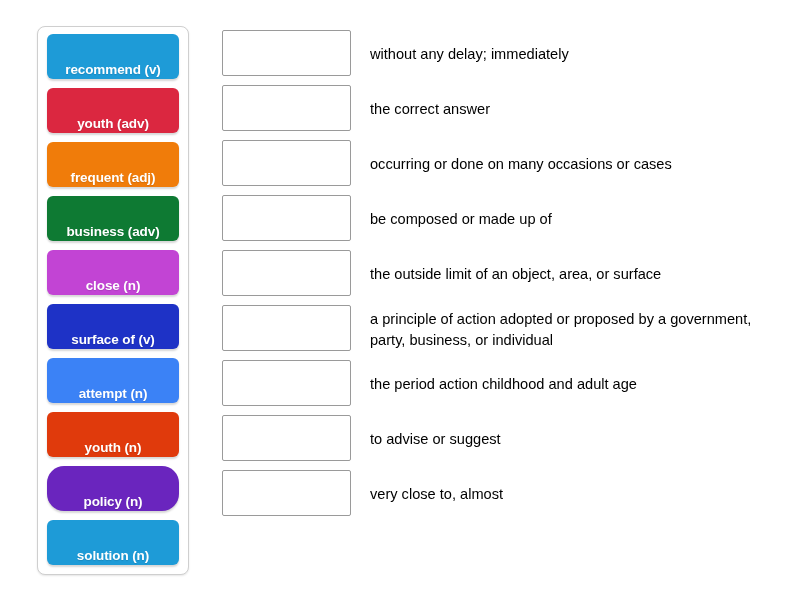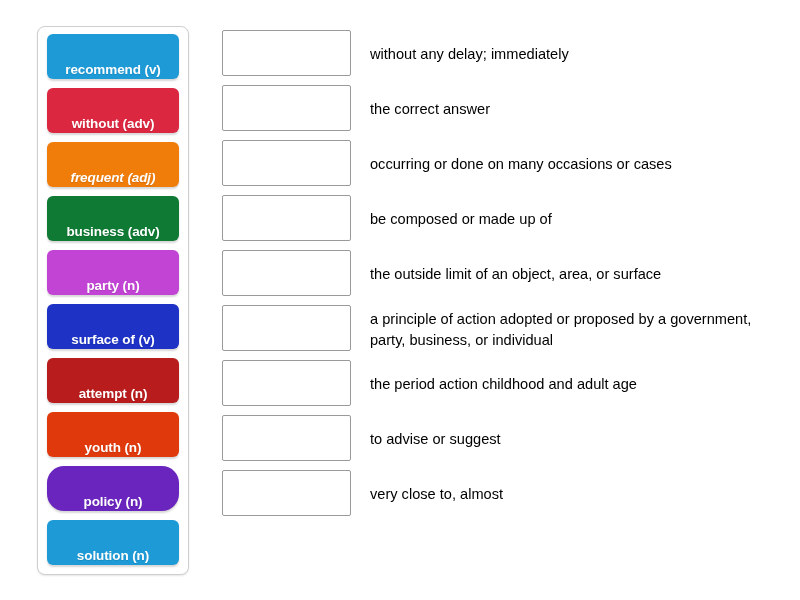"without (adv)" span.tile-label { text: without -> youth }
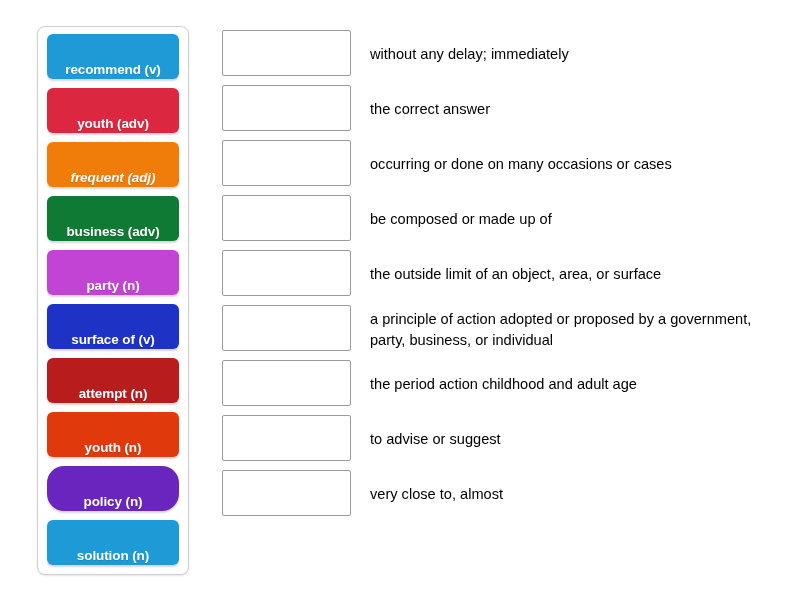"frequent (adj)" div.tile { font-style: italic -> none }
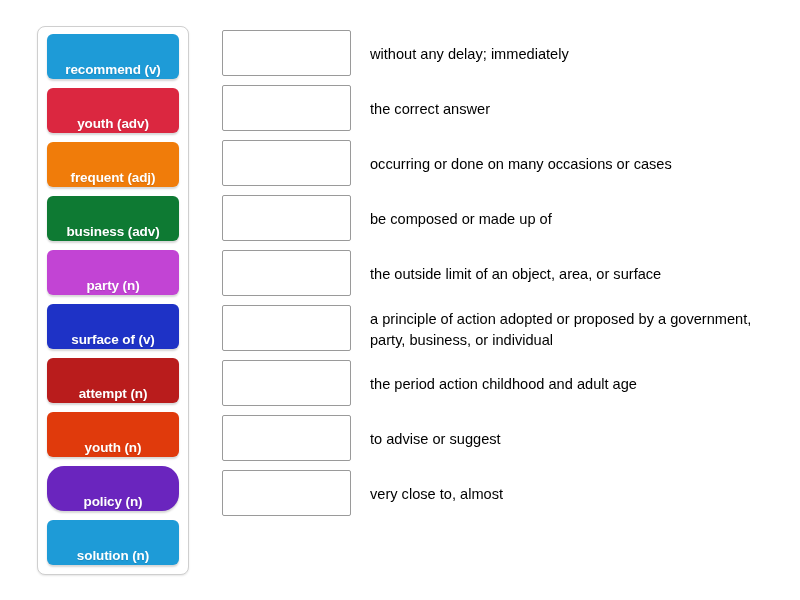"party (n)" span.tile-label { text: party -> close }
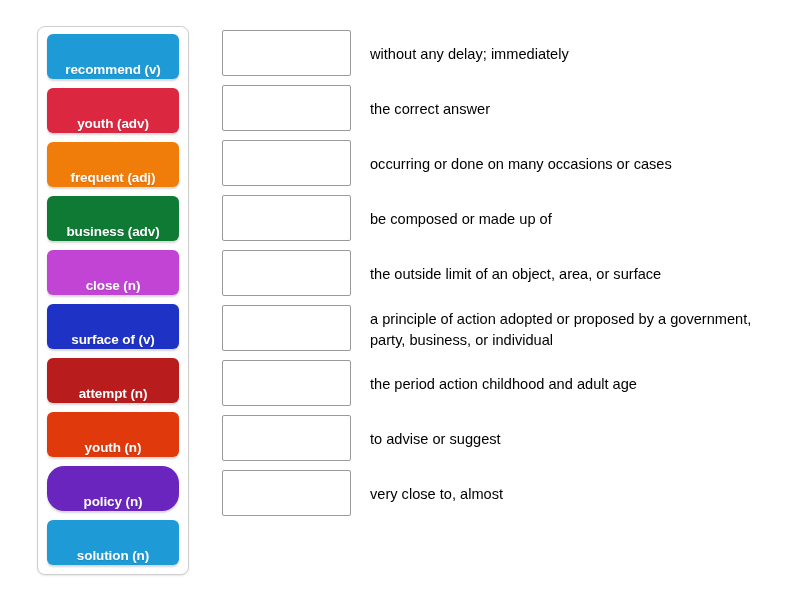"attempt (n)" div.tile { background: #b91c1c -> #3b82f6 }
